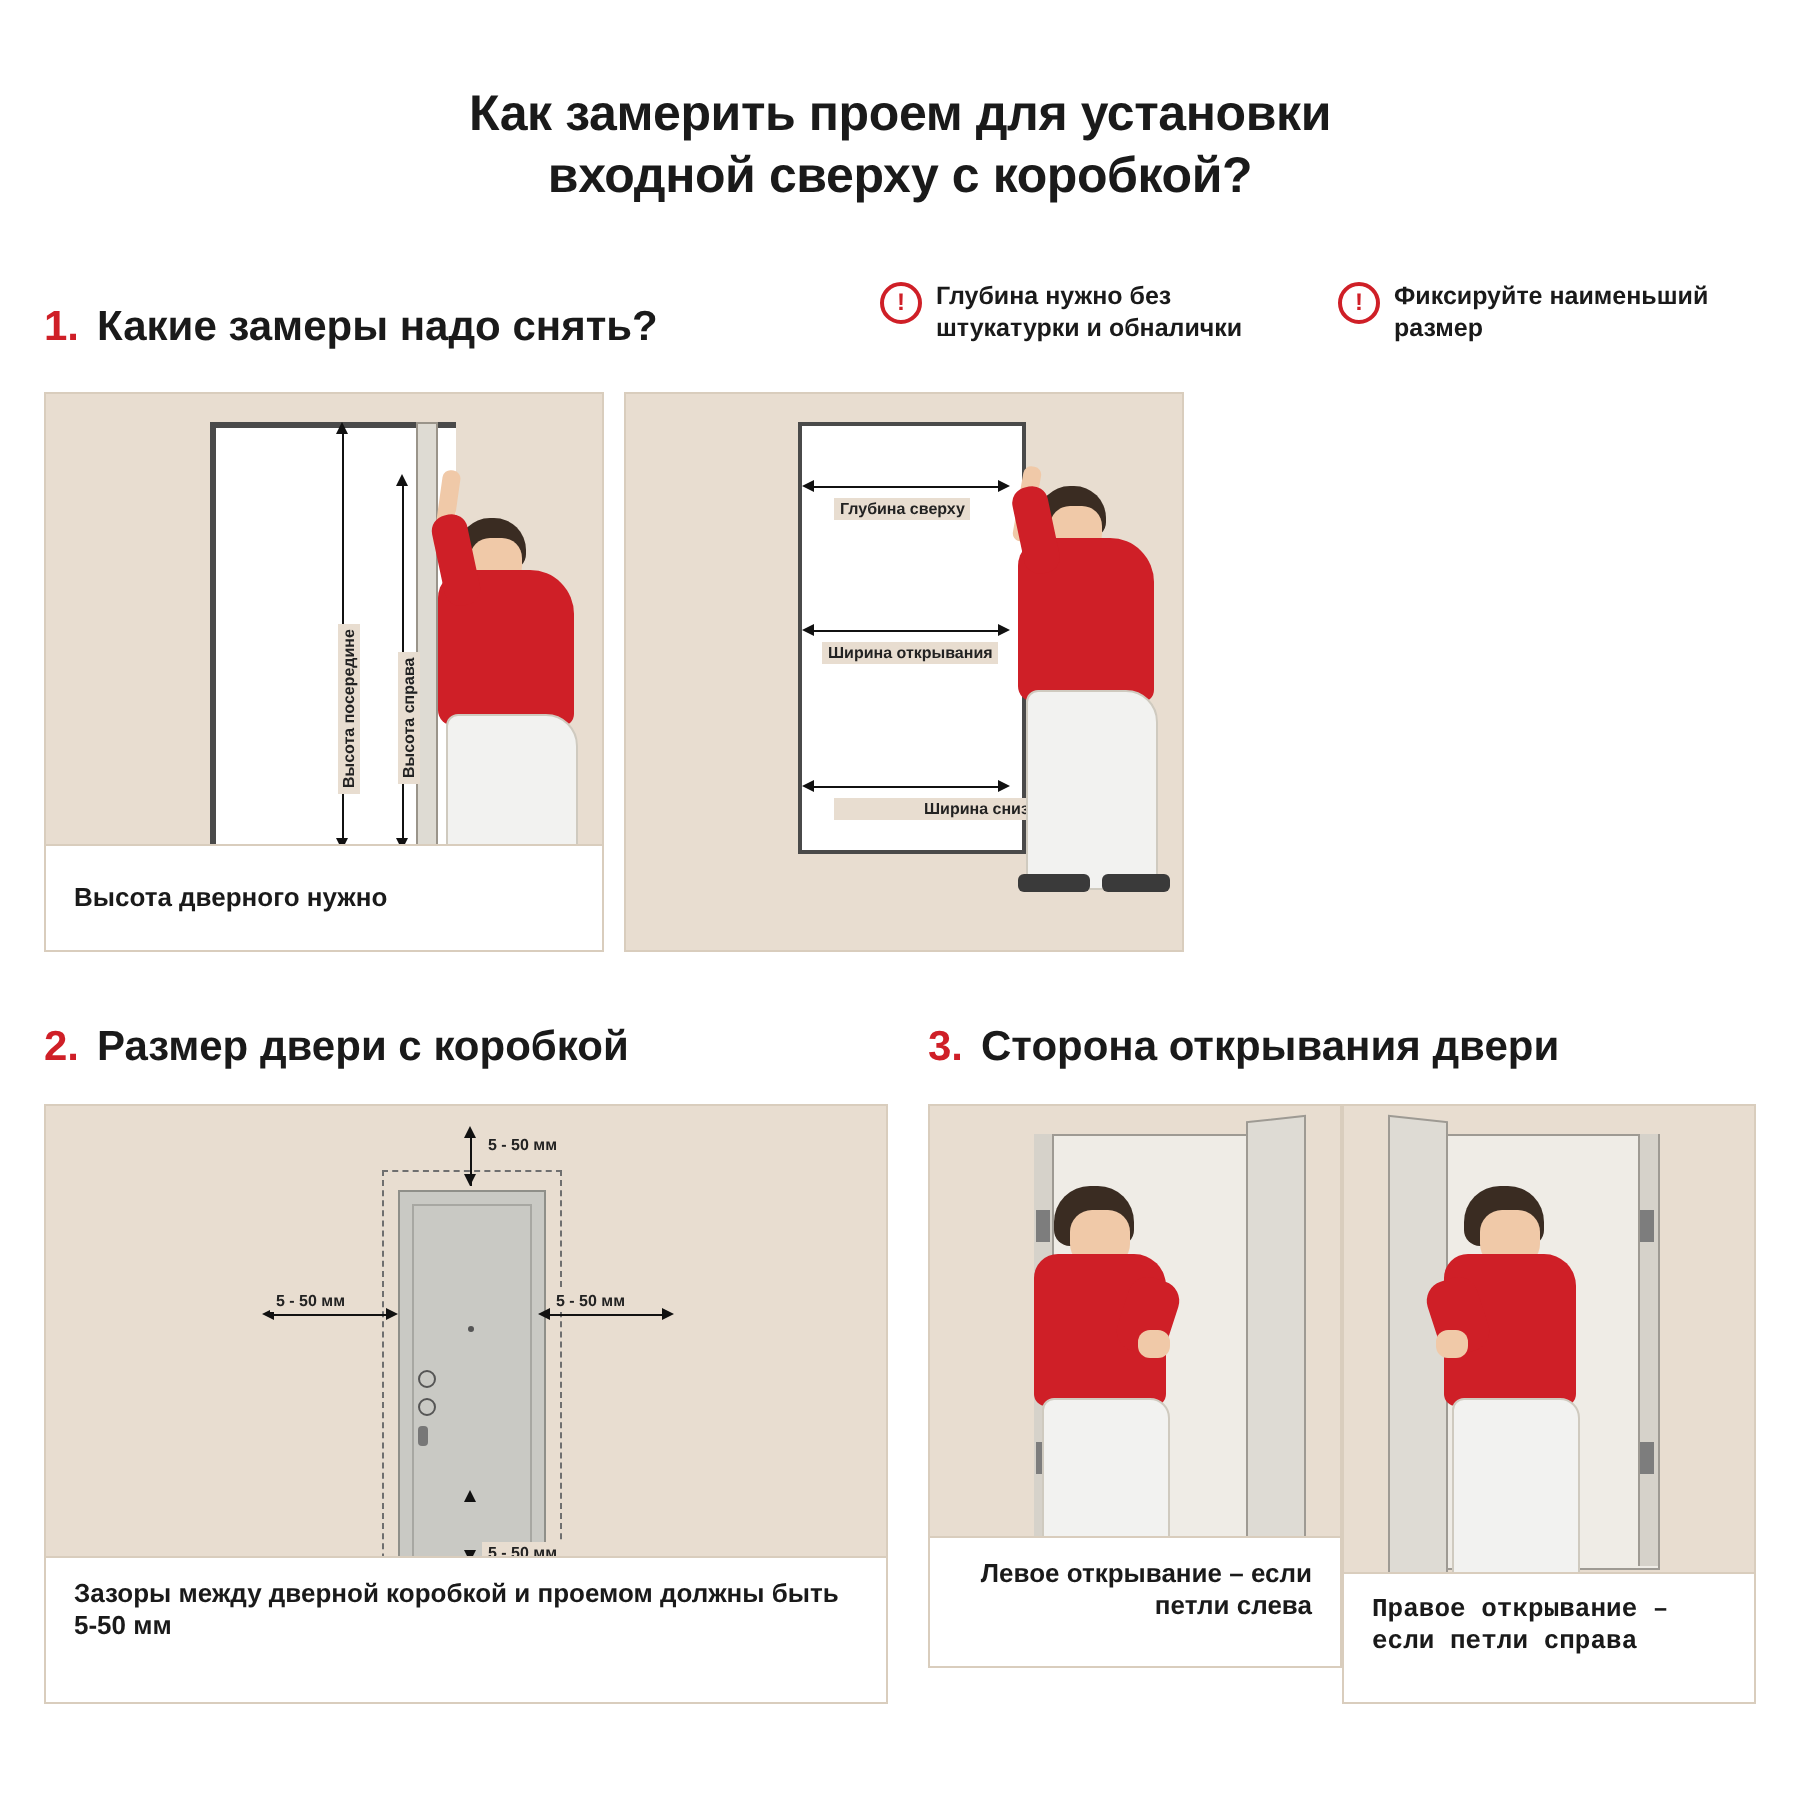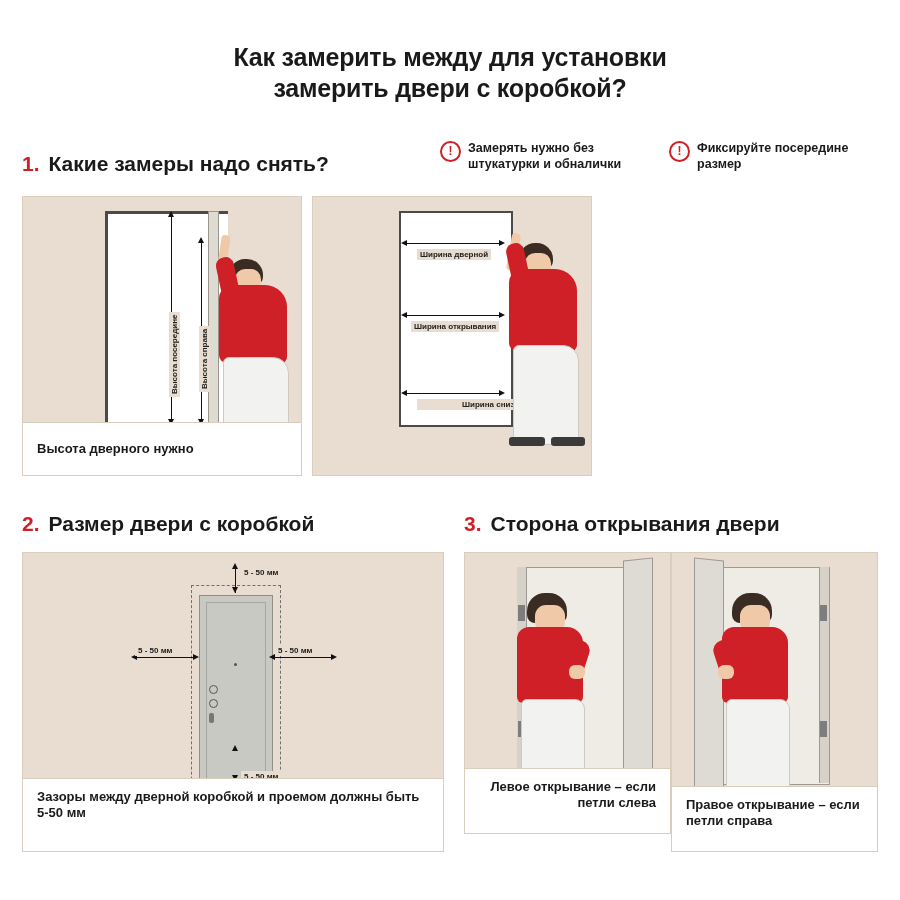"Как замерить между для установки" span { text: между -> проем }
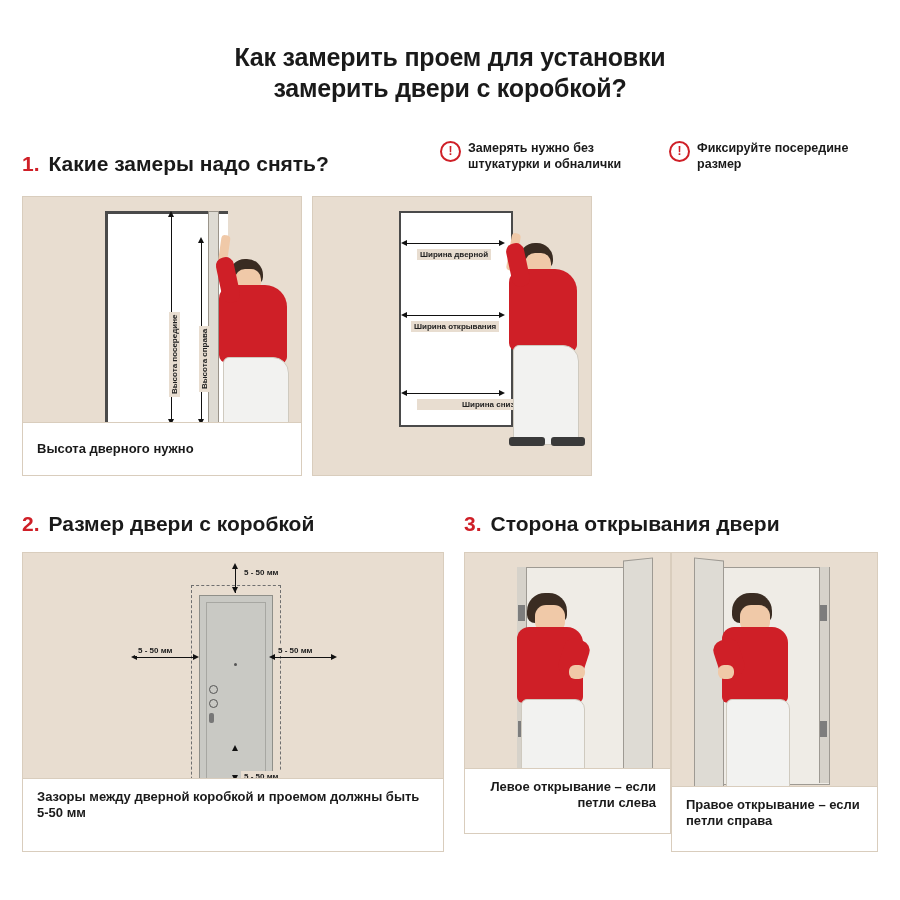"замерить двери с коробкой?" span.l2 { text: замерить двери -> входной сверху }
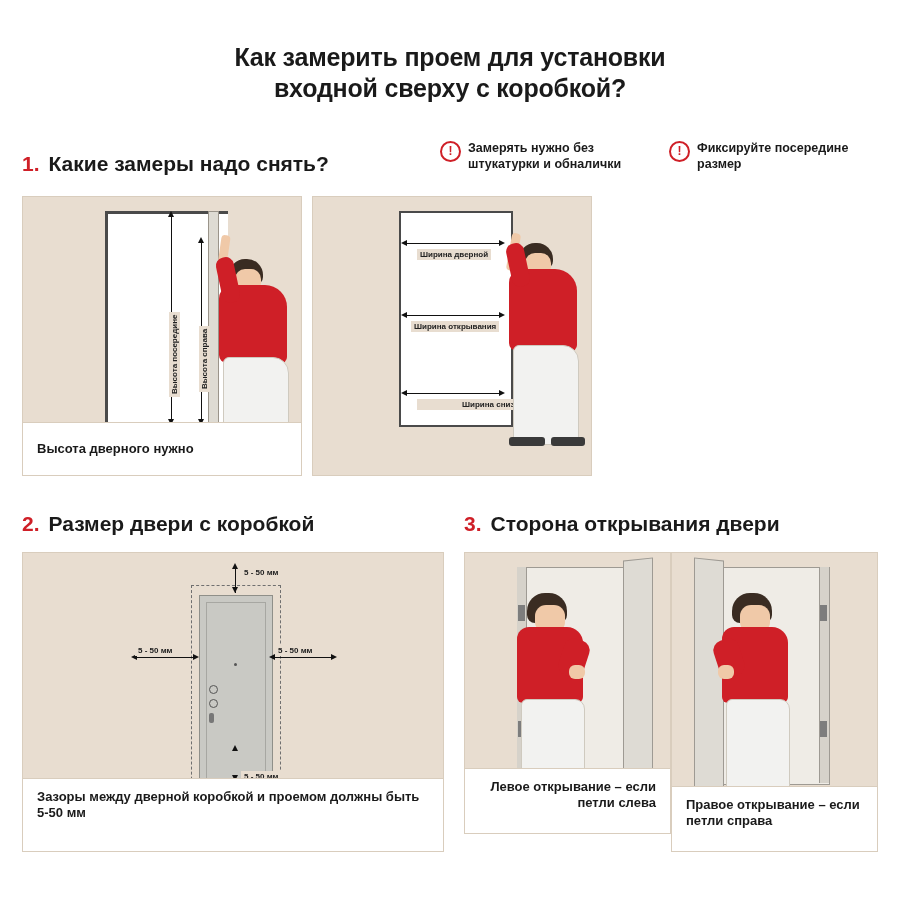"Замерять нужно без штукатурки и" div.note-txt { text: Замерять -> Глубина }
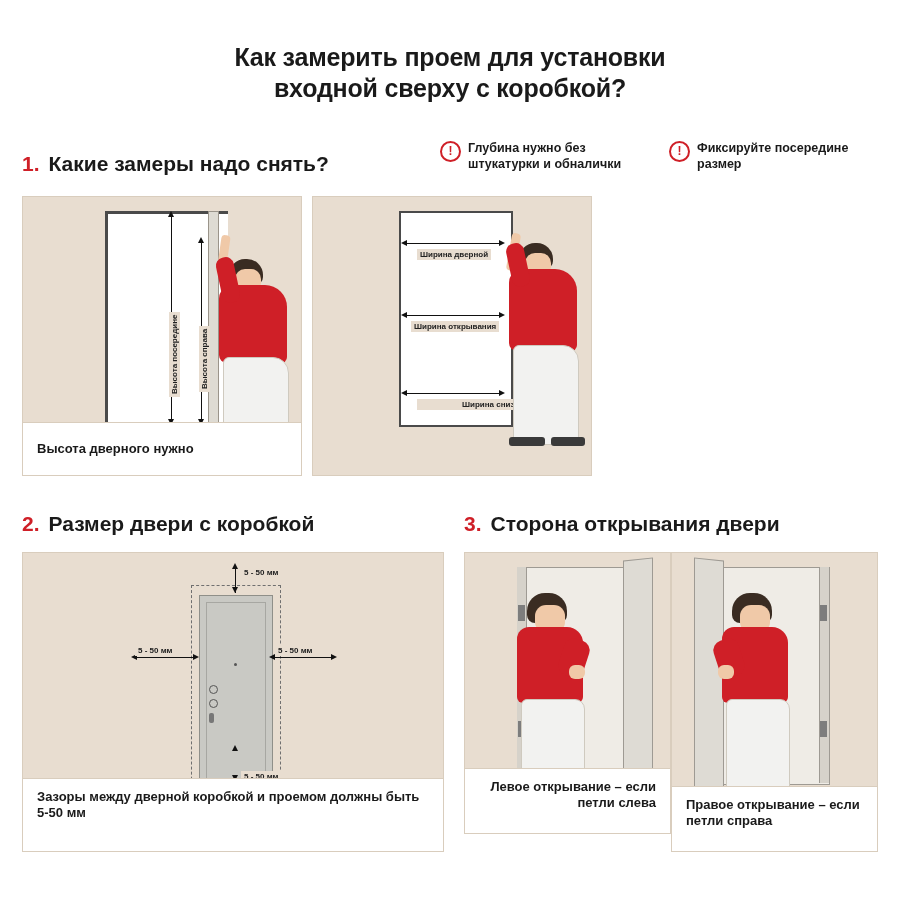"Фиксируйте посередине размер" div.note-txt { text: посередине -> наименьший }
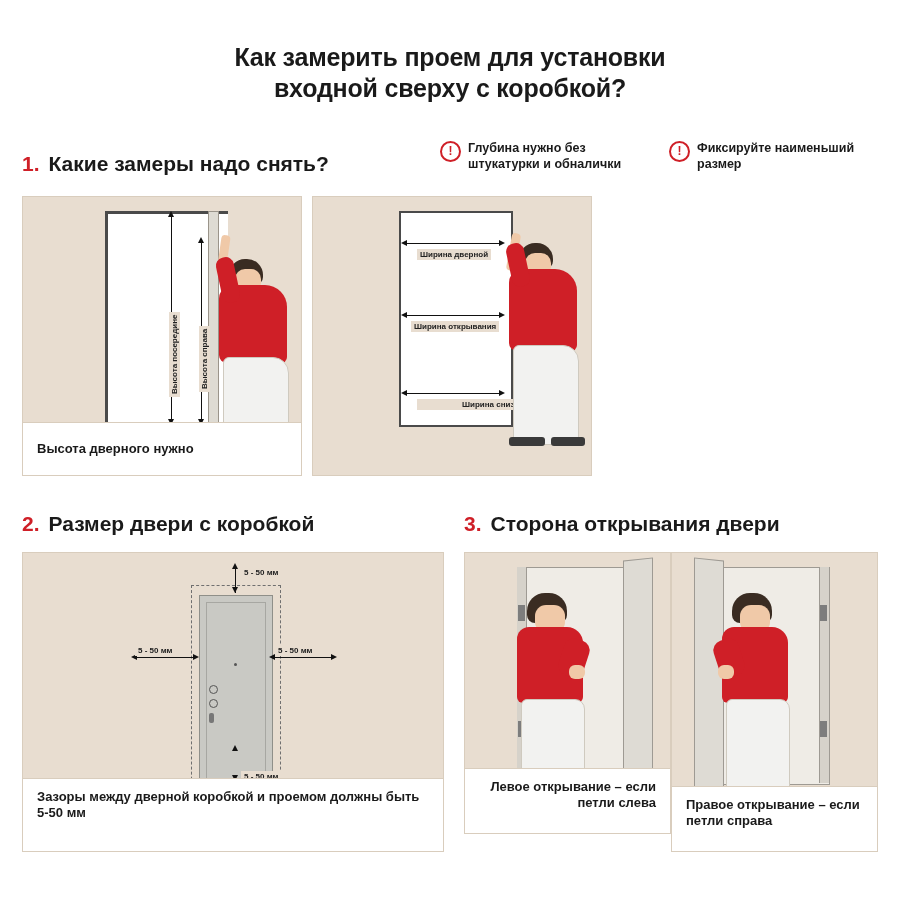"Ширина дверной" div.mlabel { text: Ширина дверной -> Глубина сверху }
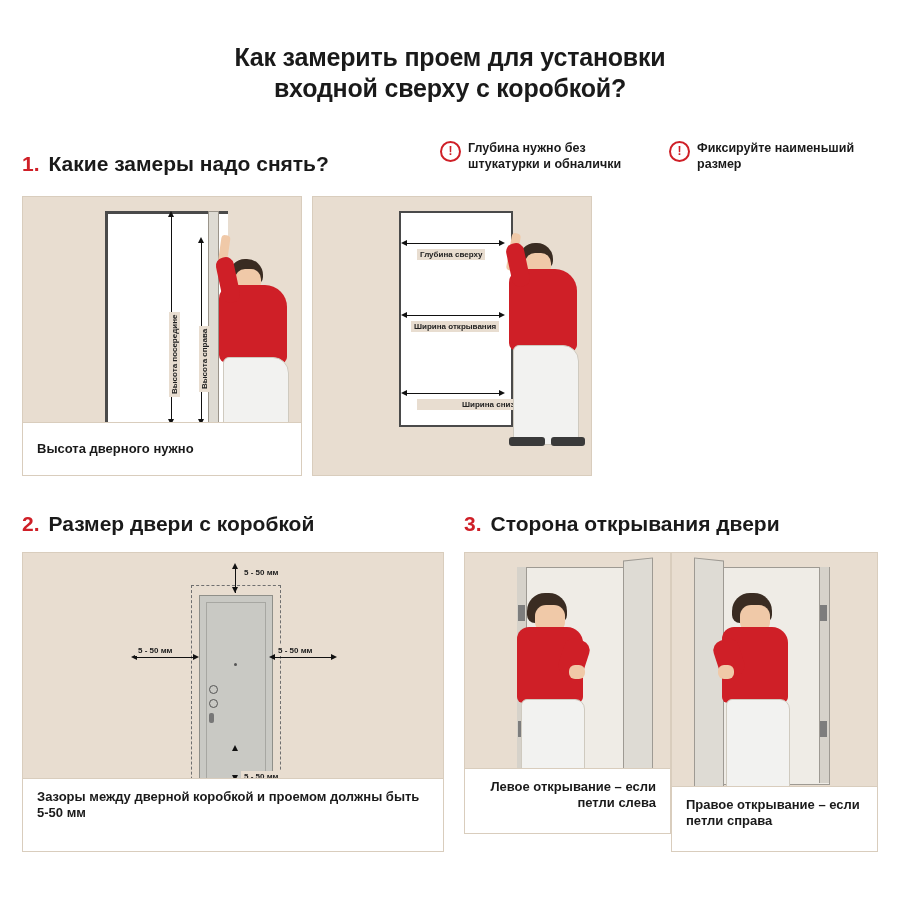"Правое открывание – если петли" div.cap { font-family: none -> Liberation Mono, monospace }
